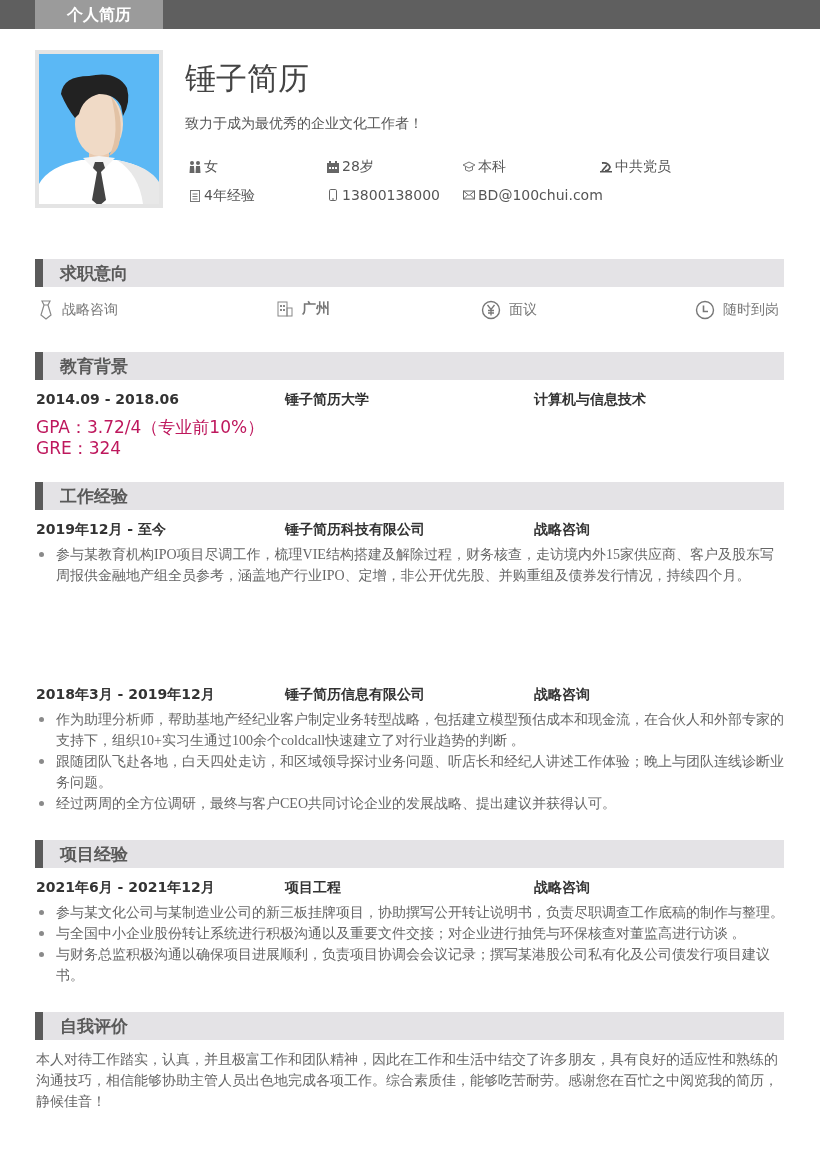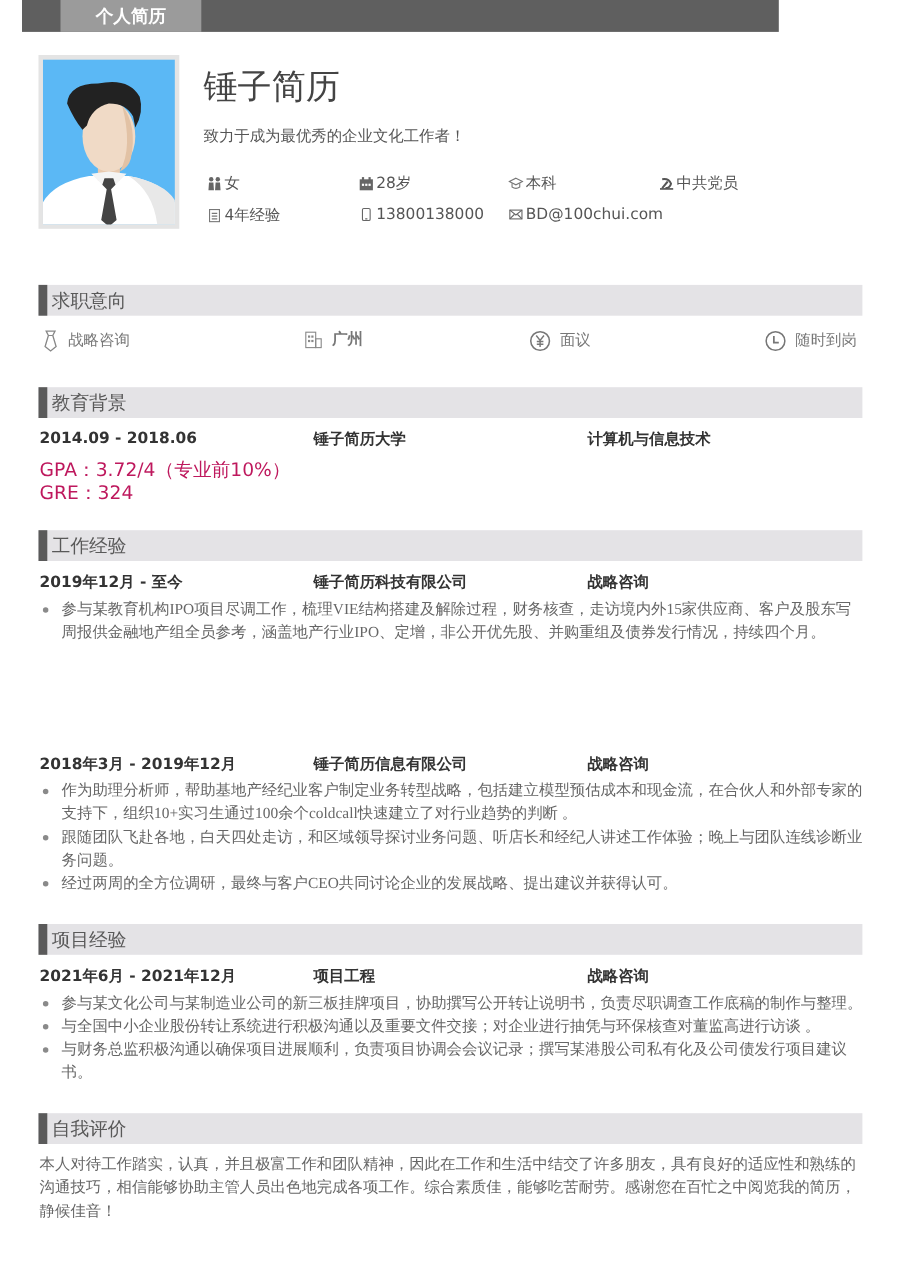"个人简历" .topbar { margin-left: 20px -> none; width: 688px -> 820px }
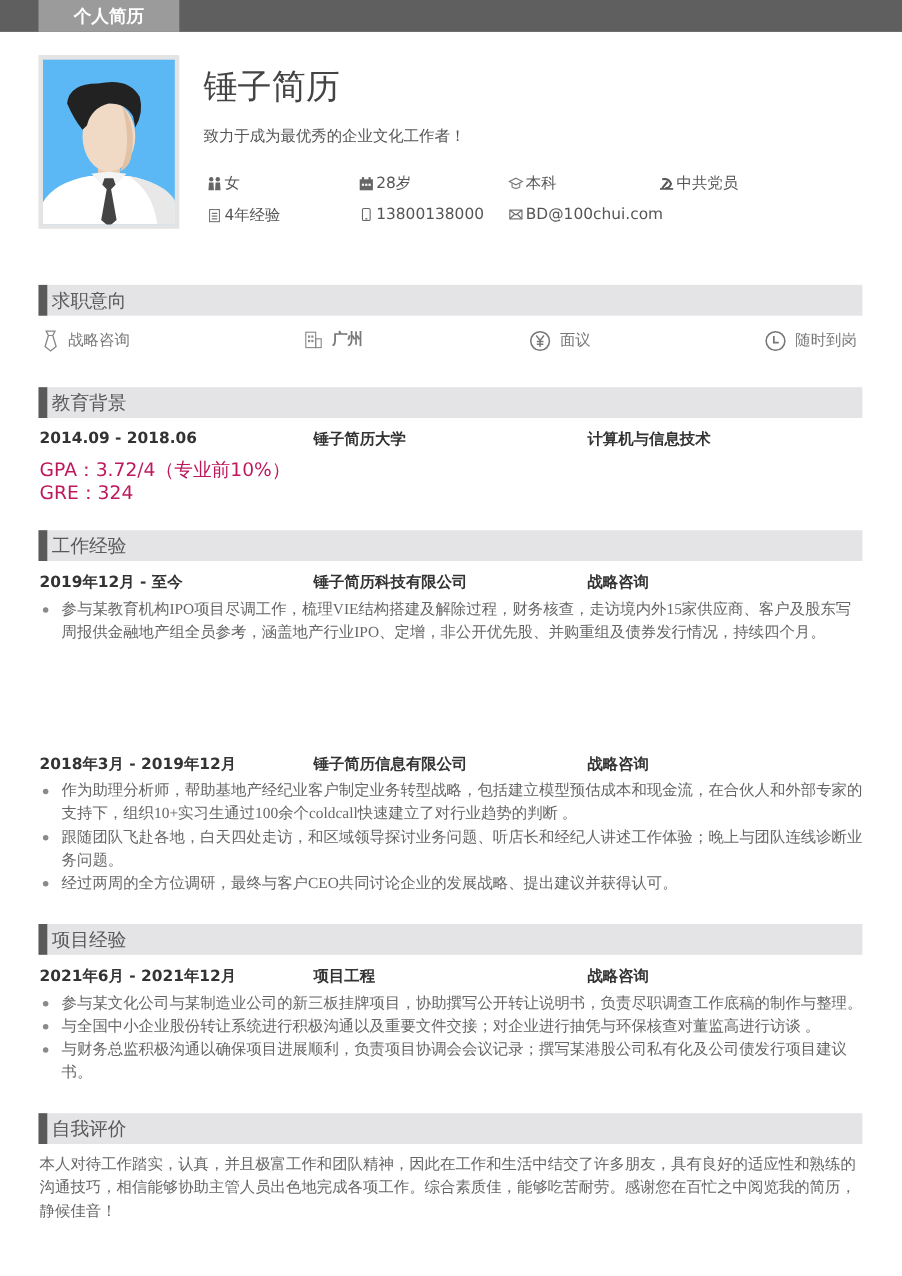"求职意向" .section-head span { font-weight: normal -> bold; left: 4px -> 17px }
